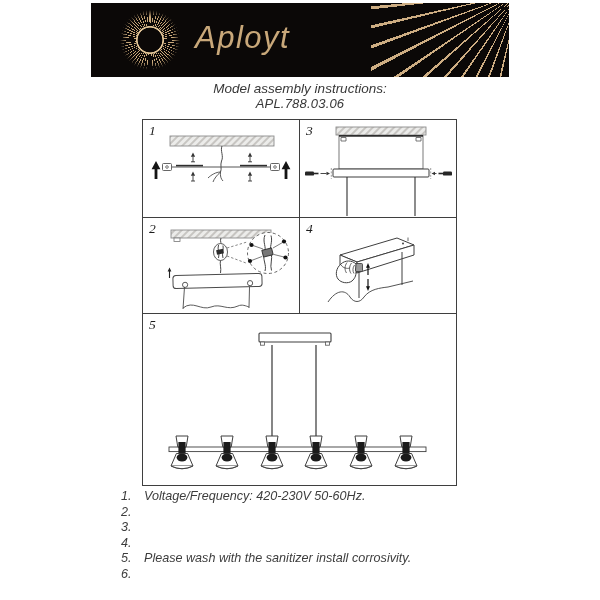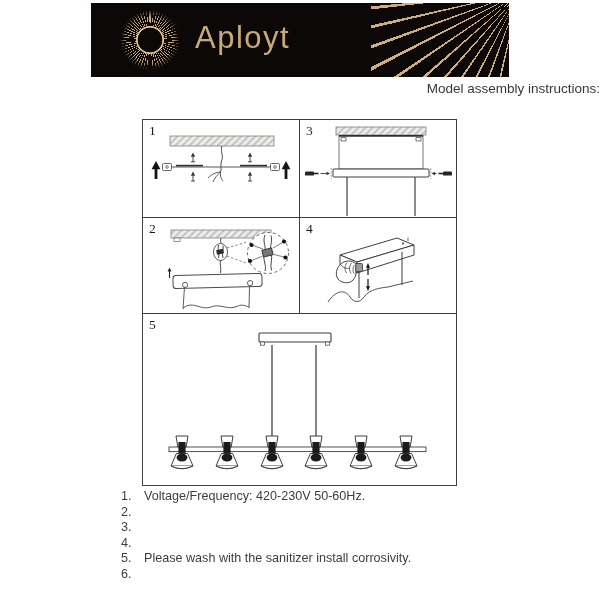"Aployt" .page { font-style: none -> italic }
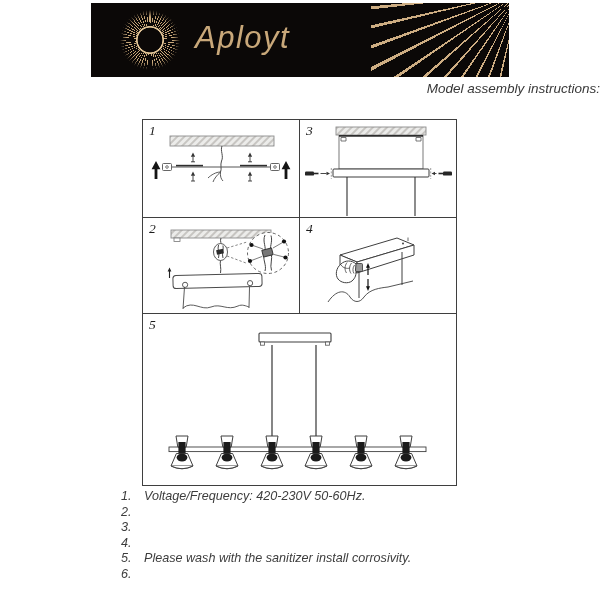"Model assembly instructions:" .title-block { text-align: right -> center }
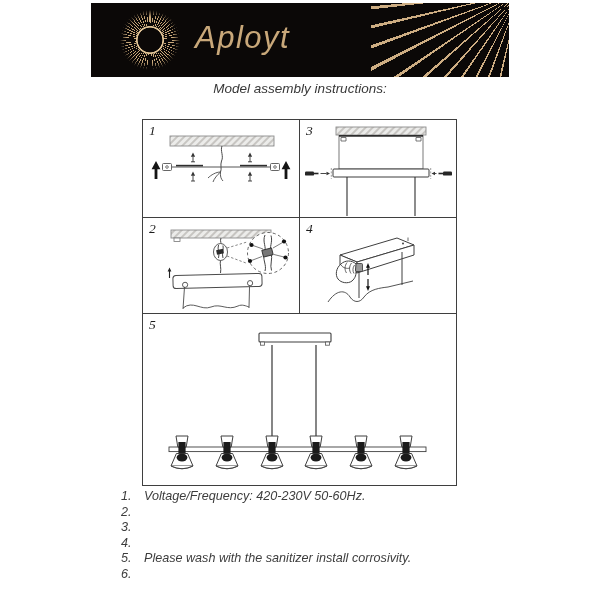"APL.788.03.06" div.model { html: none -> <div>APL.788.03.06</div> }
